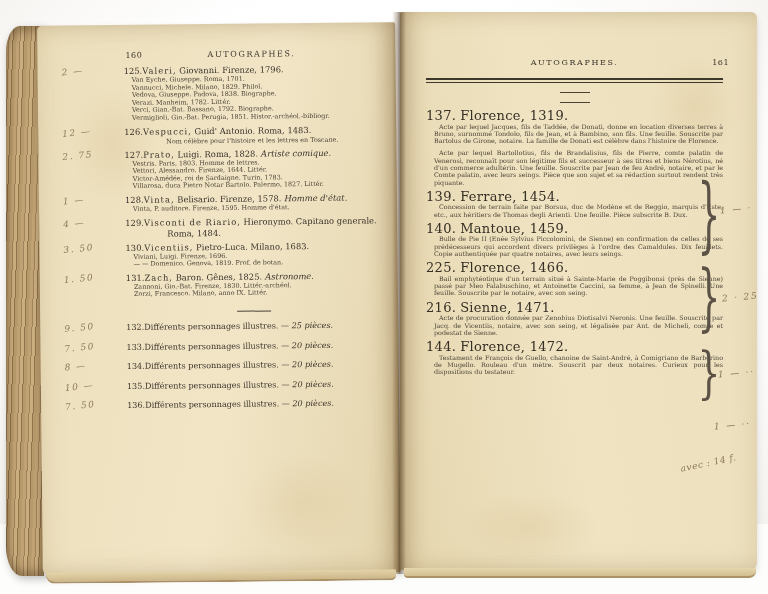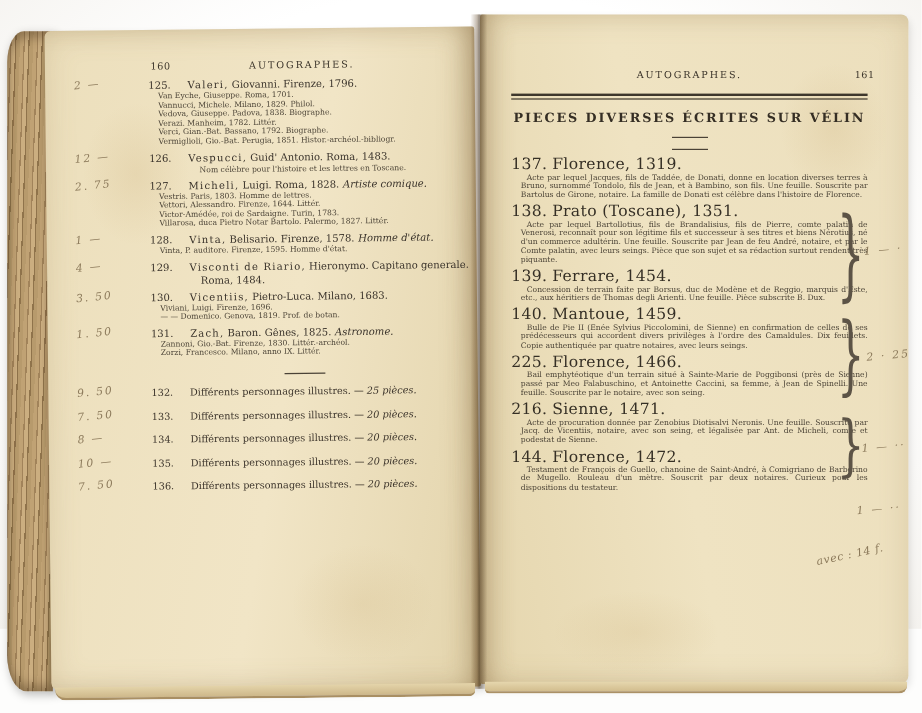"125." .no { margin-right: 14px -> 0 }
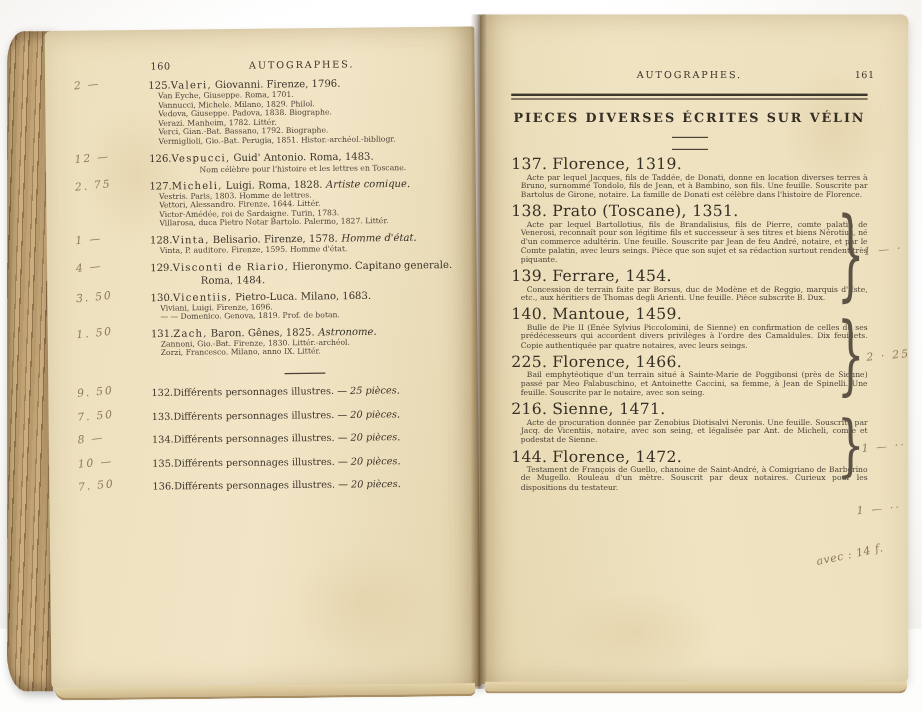"PIECES DIVERSES ÉCRITES SUR VÉLIN" div.sec-title { html: <div>PIECES DIVERSES ÉCRITES SUR VÉLIN</div> -> none }
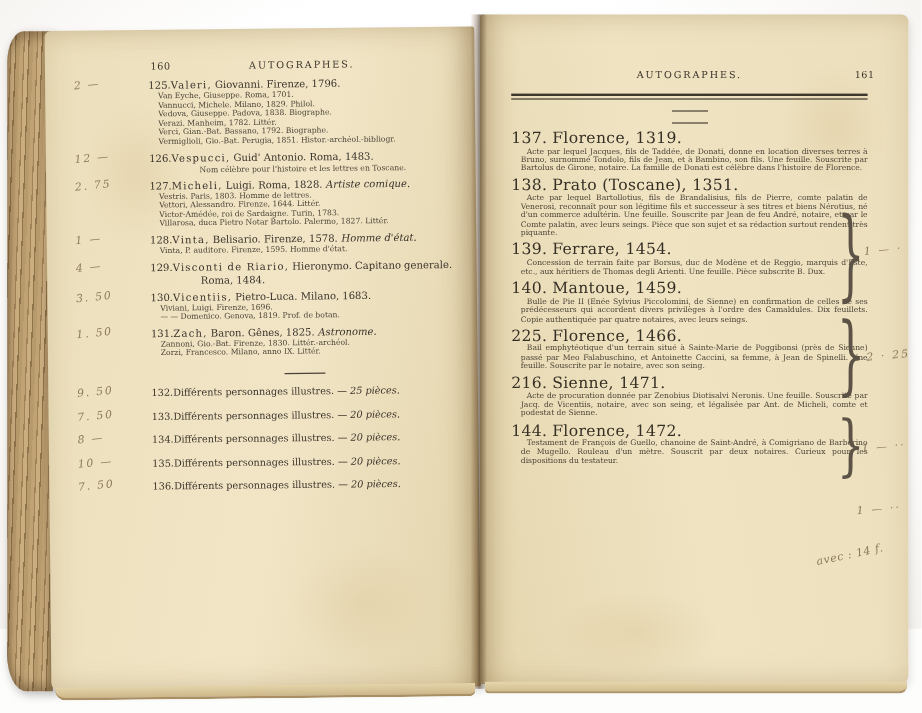"Micheli," span.name { text: Micheli -> Prato }
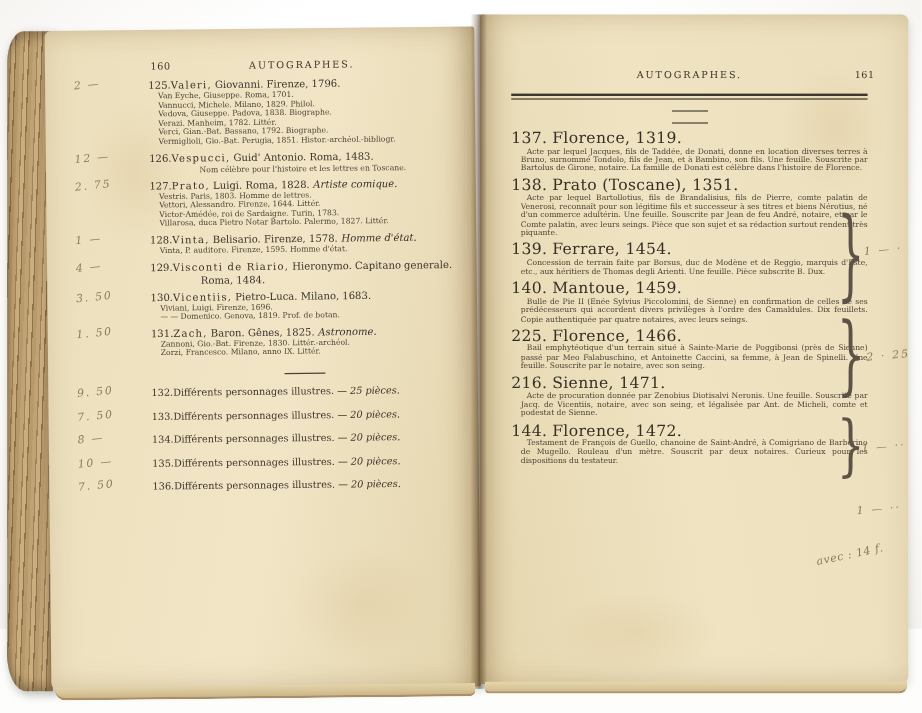"138. Prato (Toscane), 1351." div.rhead { html: <div><span>138.</span><span>Prato (Toscane), 1351.</span></div> -> none }
